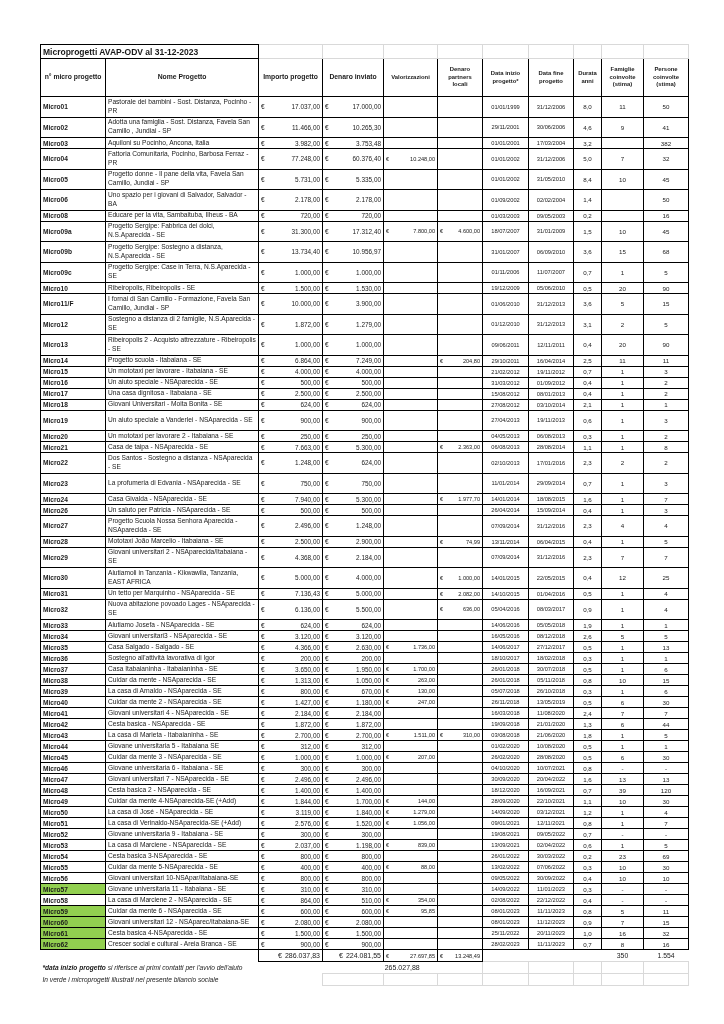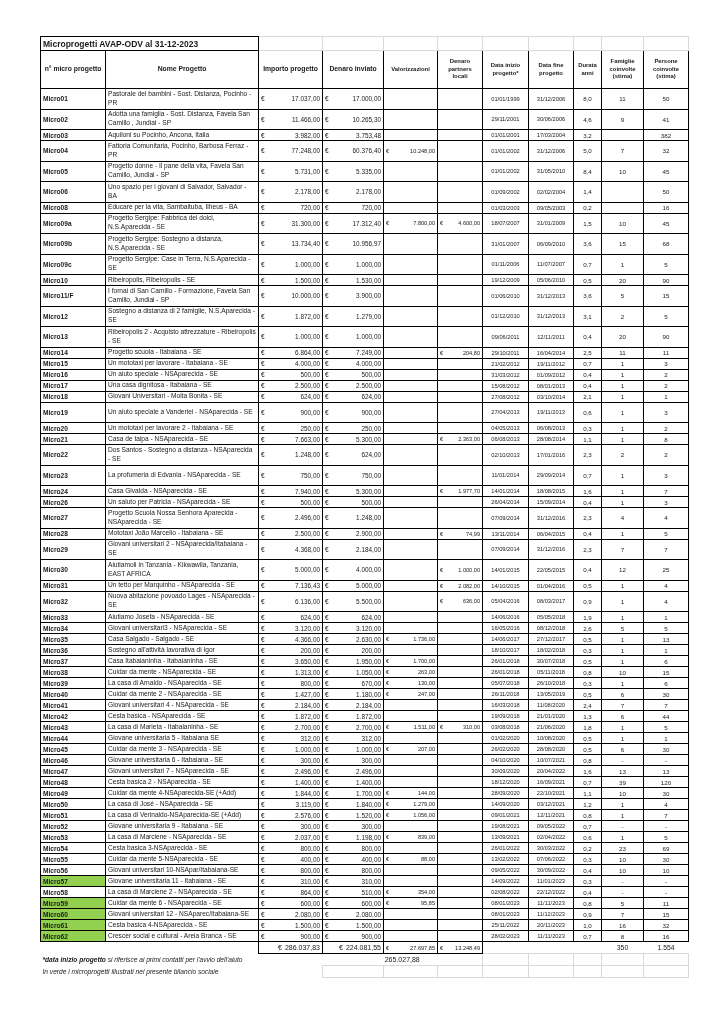"Microprogetti AVAP-ODV al 31-12-2023" table.mp { top: 36px -> 44px }
